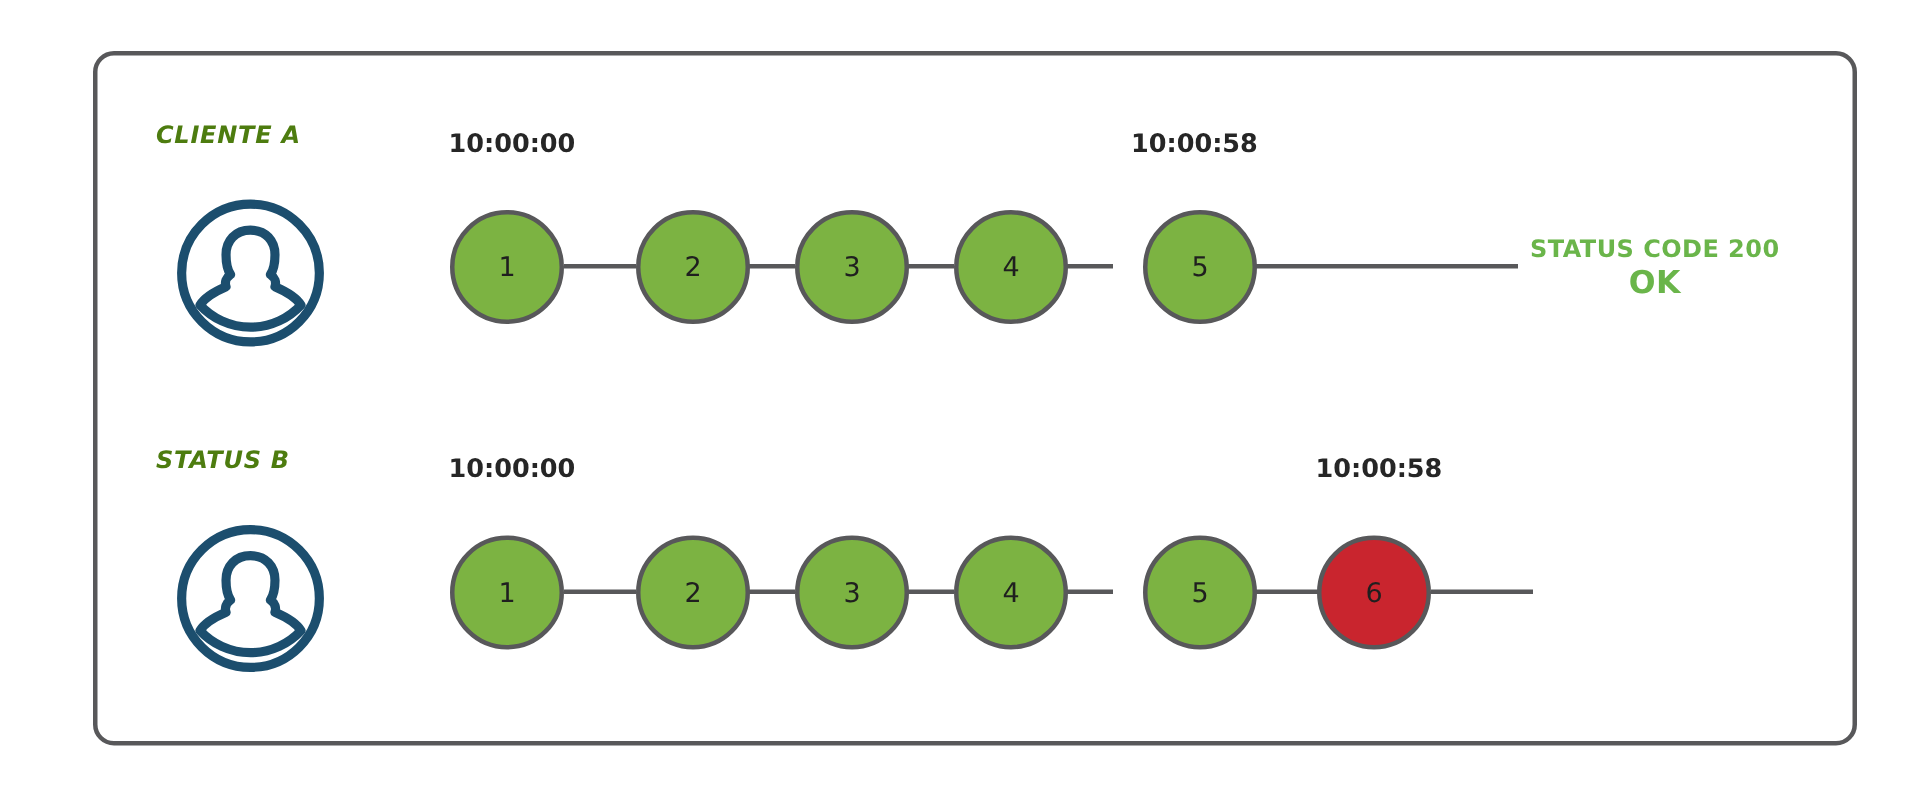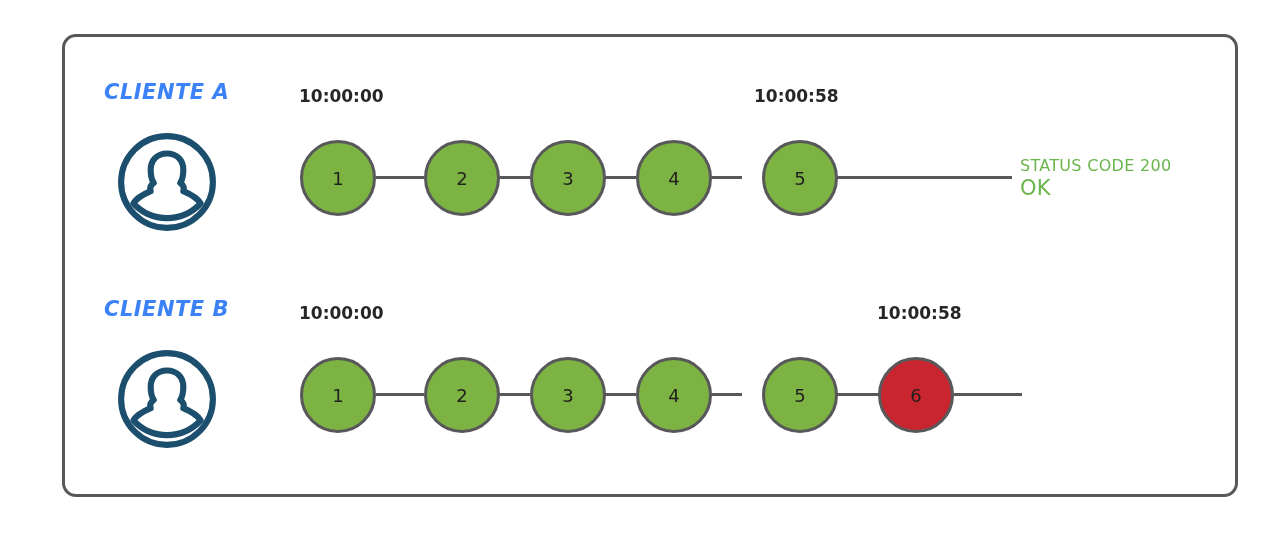"CLIENTE A" .client-label { color: #3b82f6 -> #4d7c0f; font-size: 21px -> 16px }
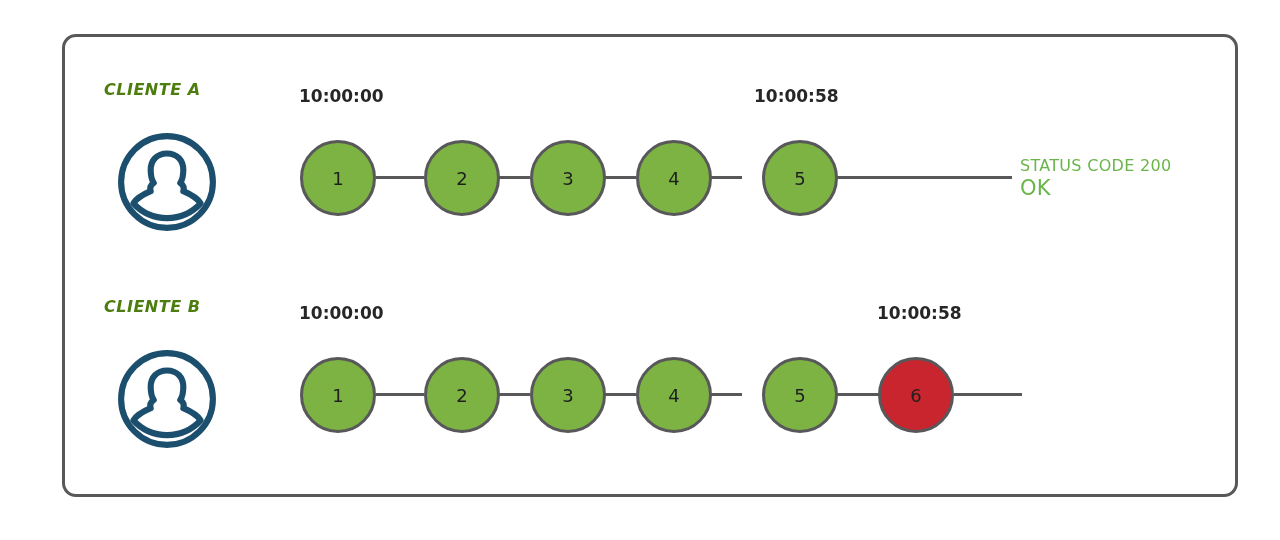"STATUS CODE 200" .status { font-weight: normal -> bold; text-align: none -> center }
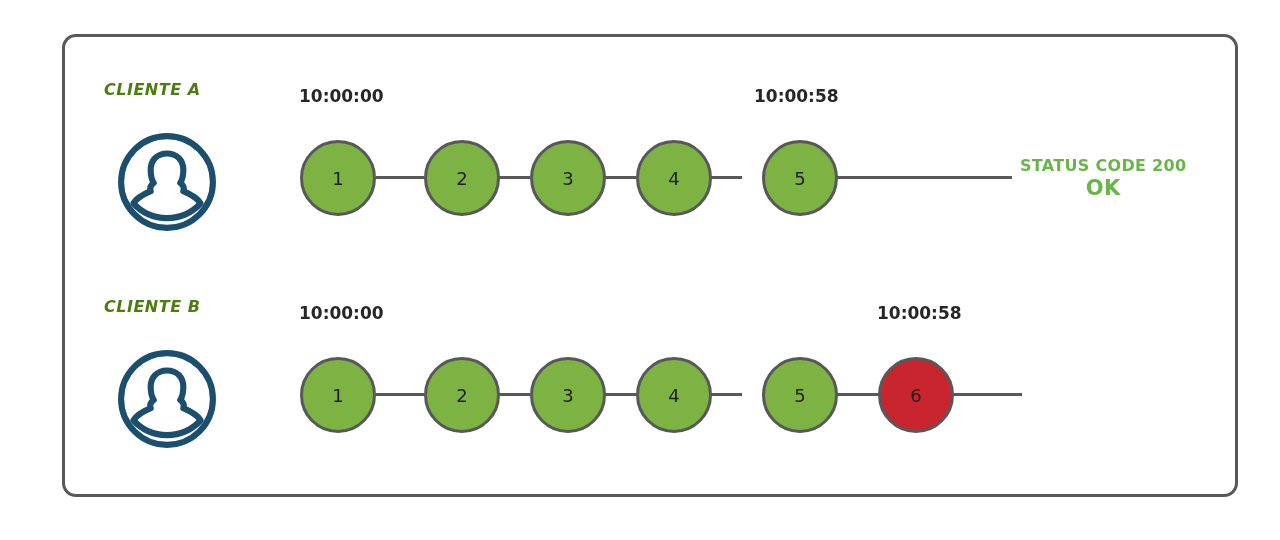"CLIENTE B" div.client-label { text: CLIENTE -> STATUS }
